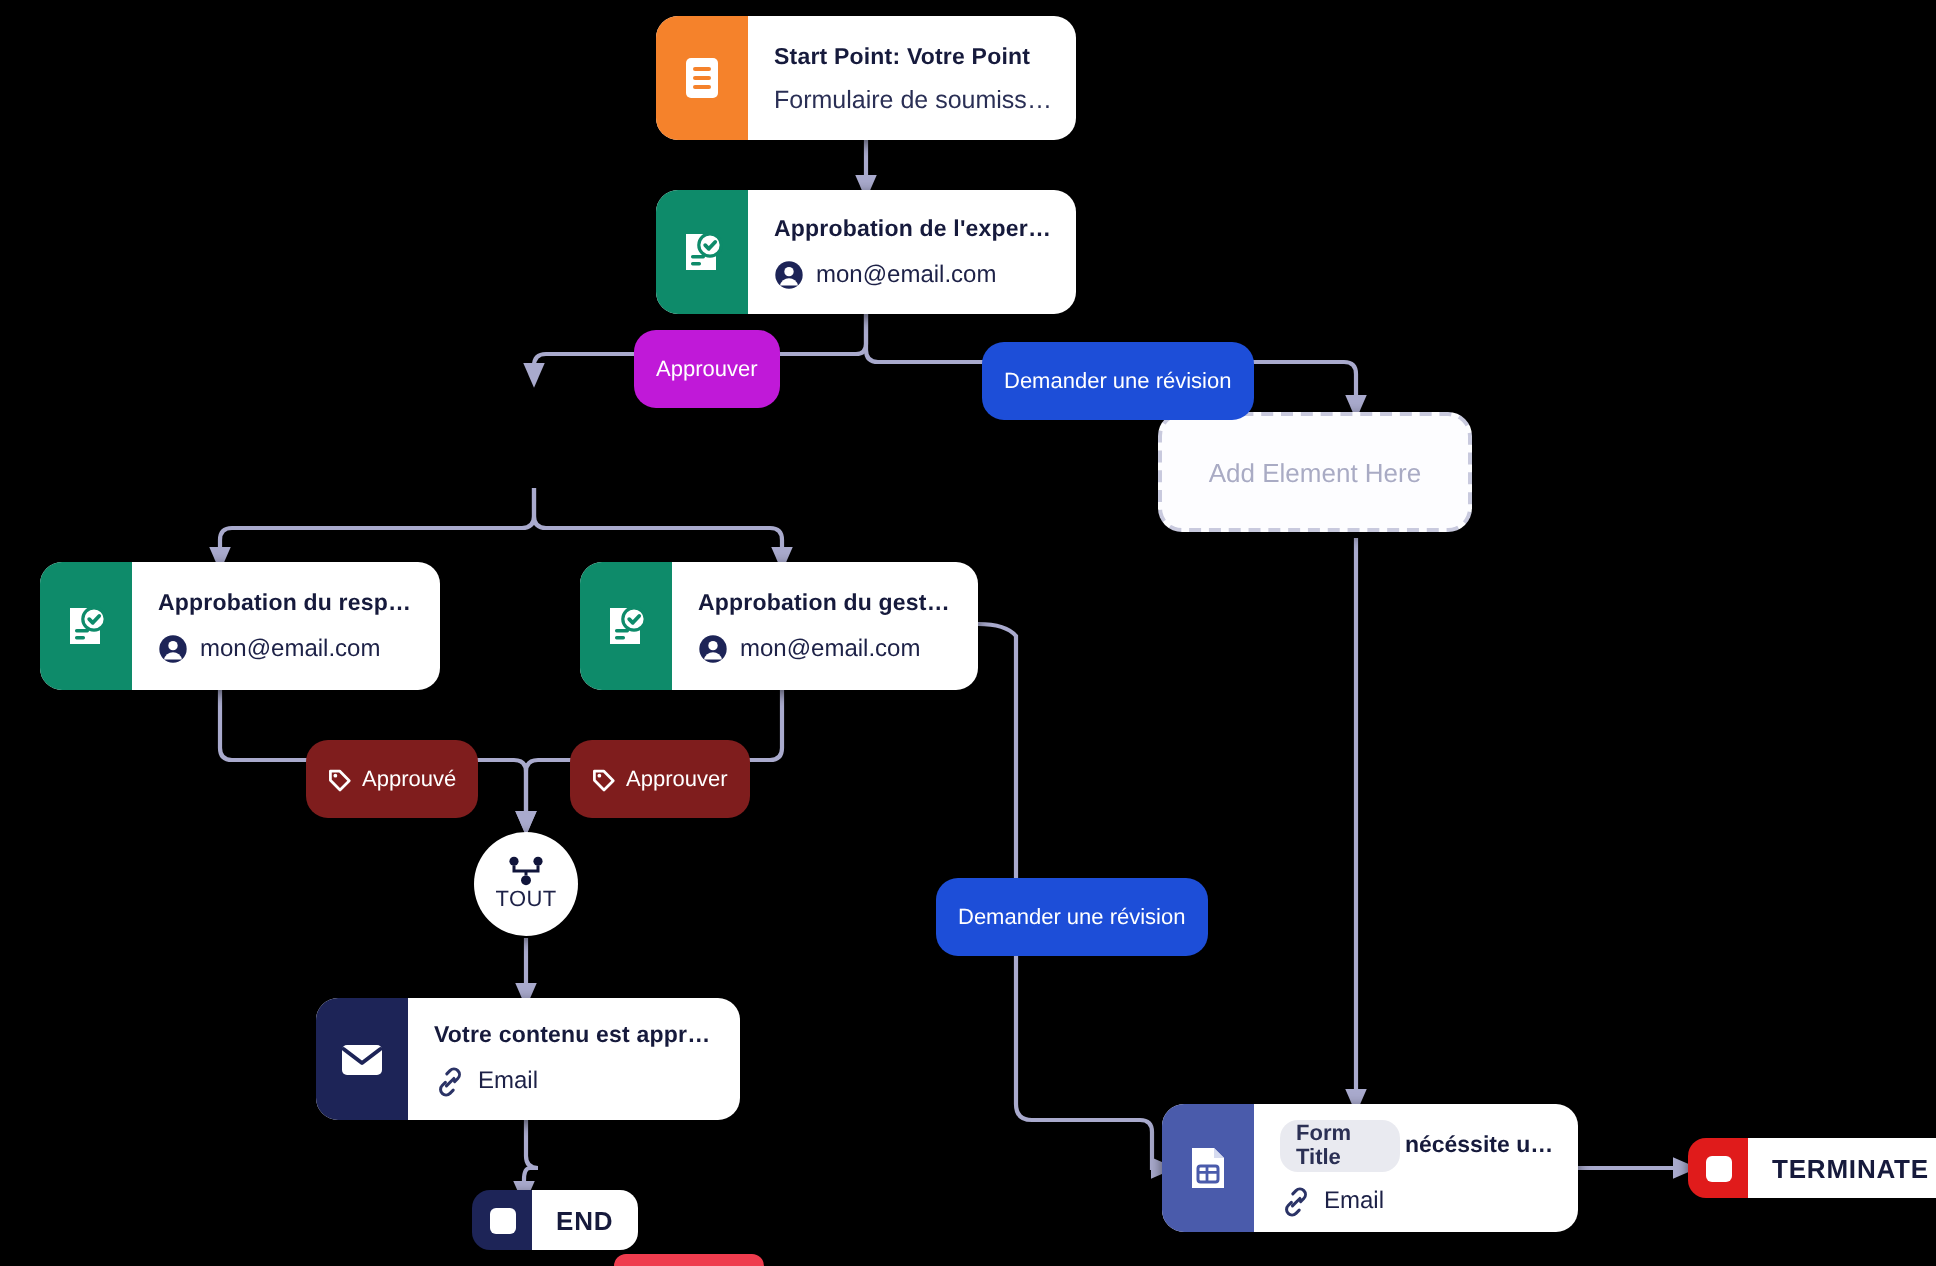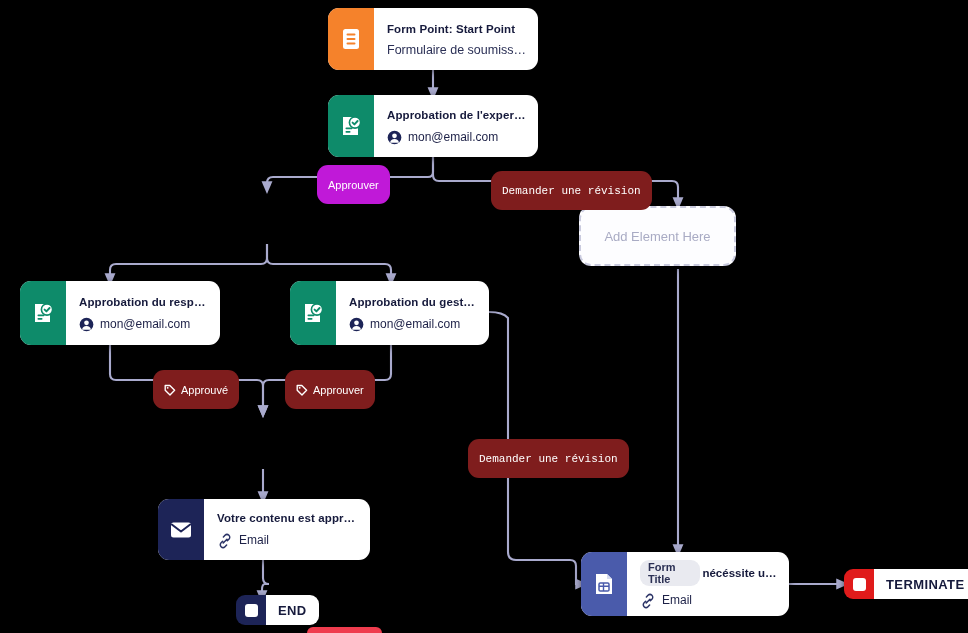"Form Point: Start Point" div.node-title { text: Form Point: Start -> Start Point: Votre }
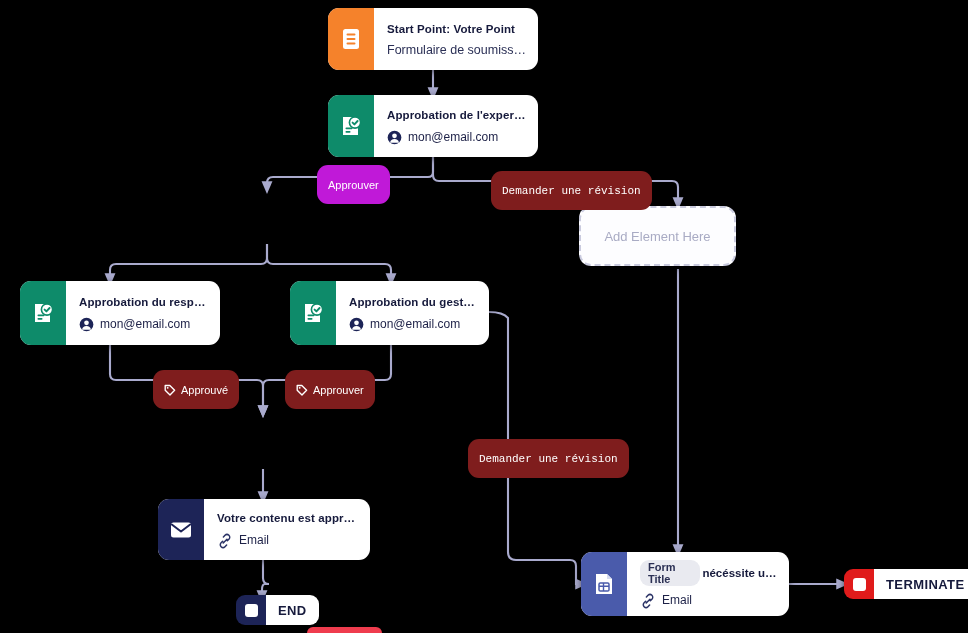"Demander une révision" .pill-red { background: #7f1d1d -> #1d4ed8; font-family: Liberation Mono, monospace -> none }
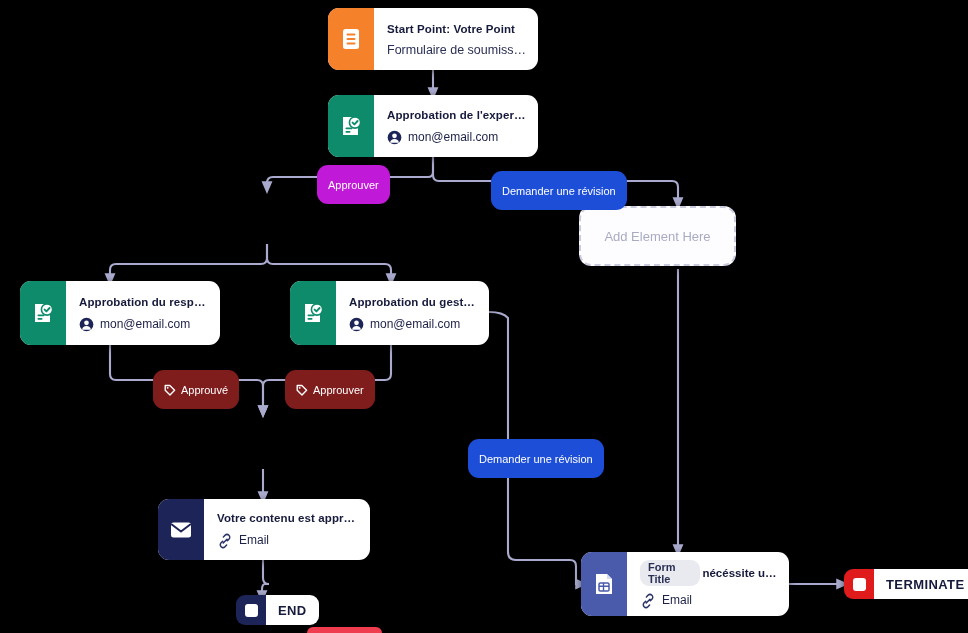"TOUT" div.gateway { html: none -> <div> <svg> <circle></circle> <circle></circle> <circle></circle> <path></path> </svg> <span>TOUT</span> </div> }
